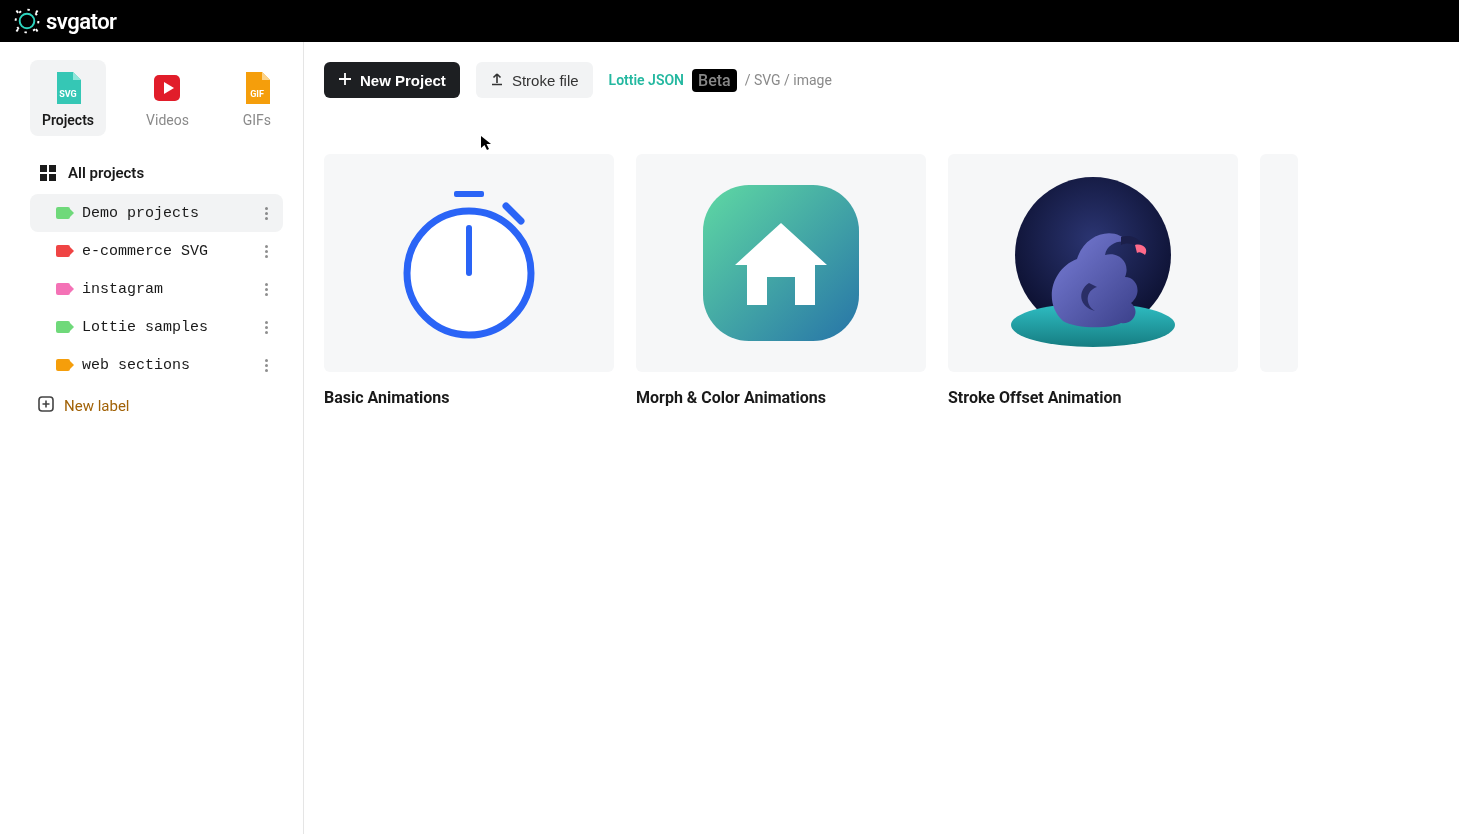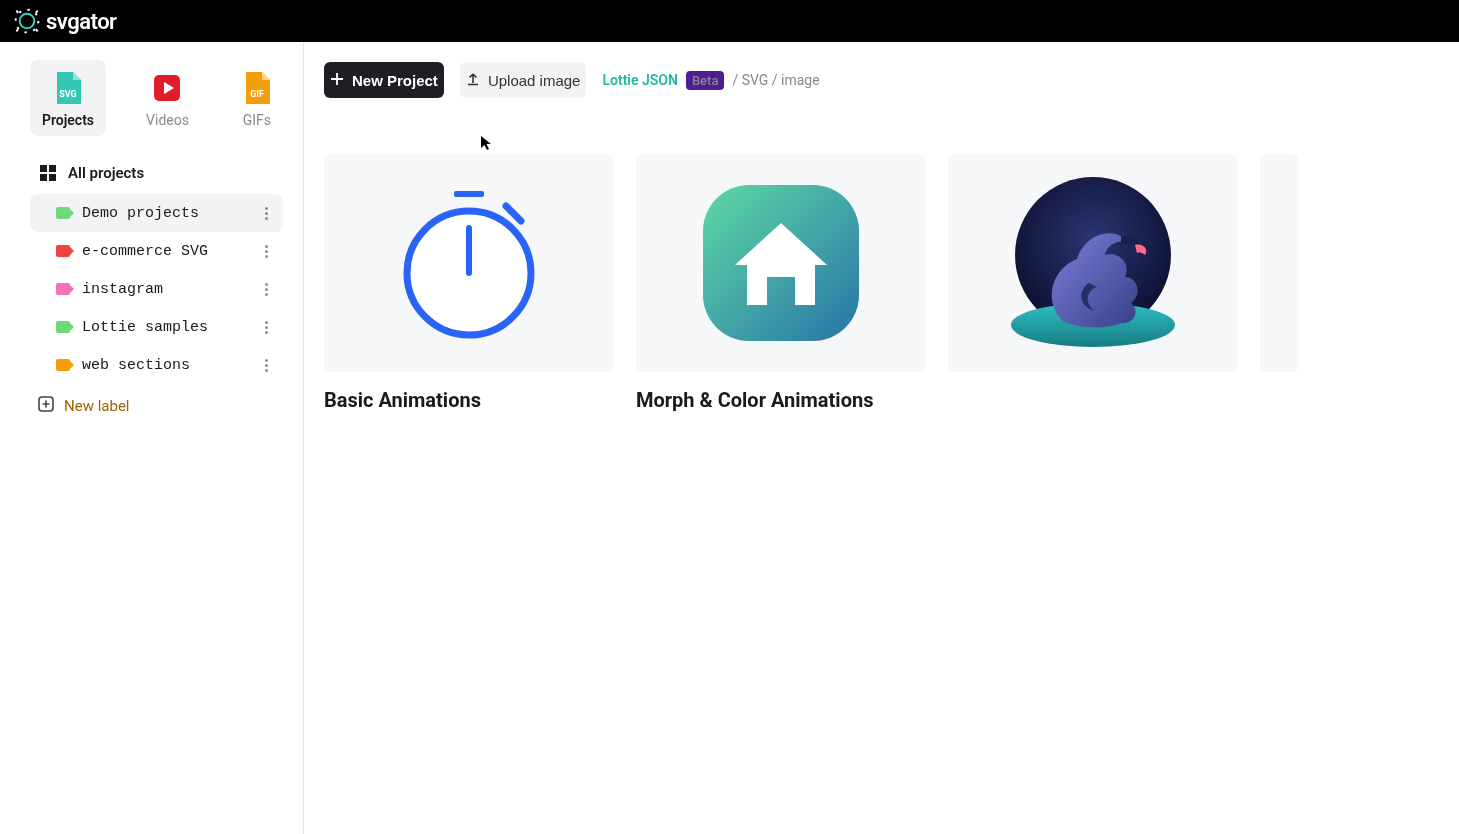"New Project" .btn { padding: 0 6px -> 0 14px }
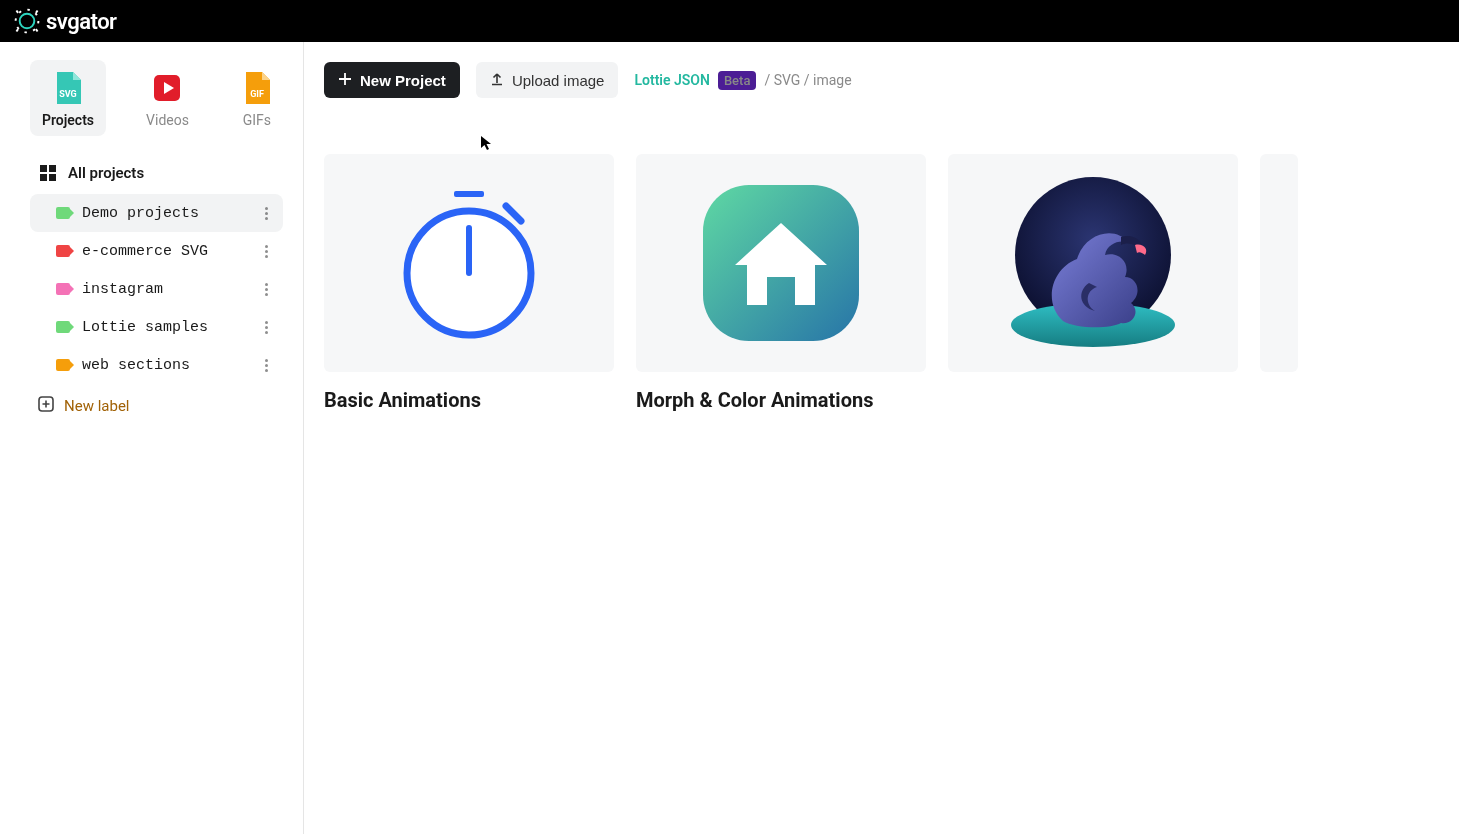"Upload image" span { text: Upload image -> Stroke file }
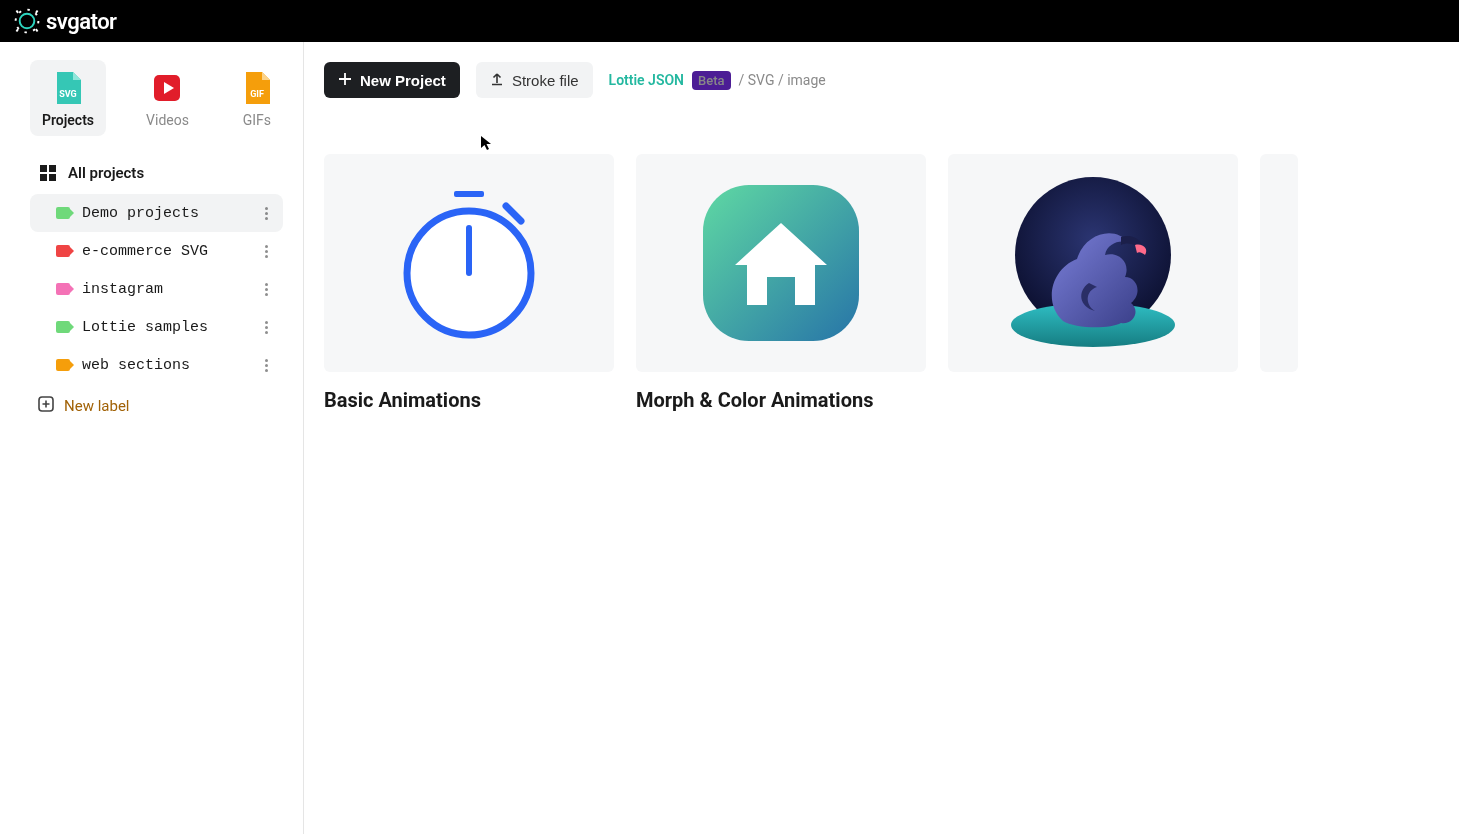"Beta" .badge { background: #4c1d95 -> #000000; font-size: 13px -> 16px }
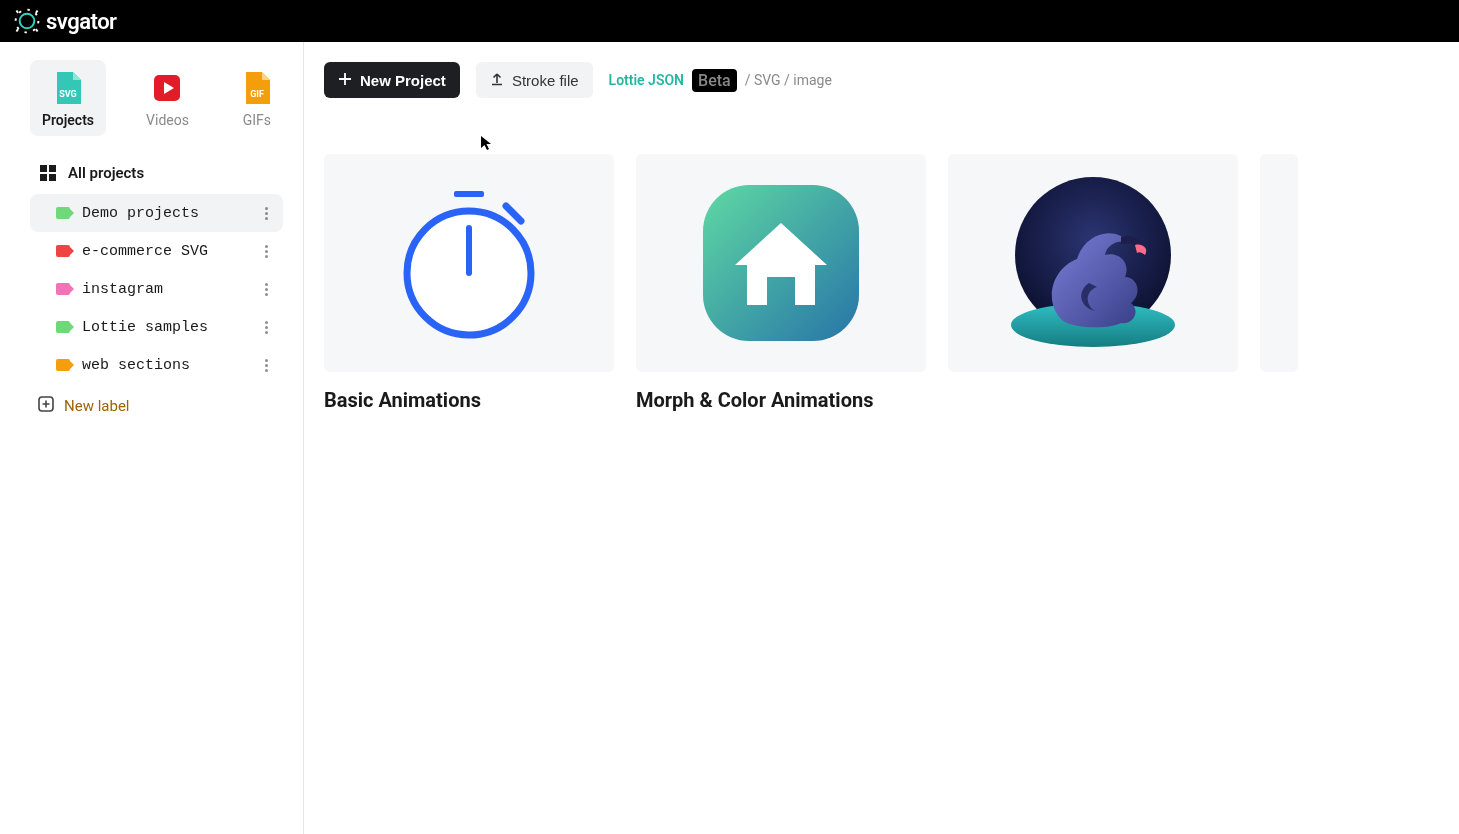"Basic Animations" .card-title { font-size: 20px -> 16px }
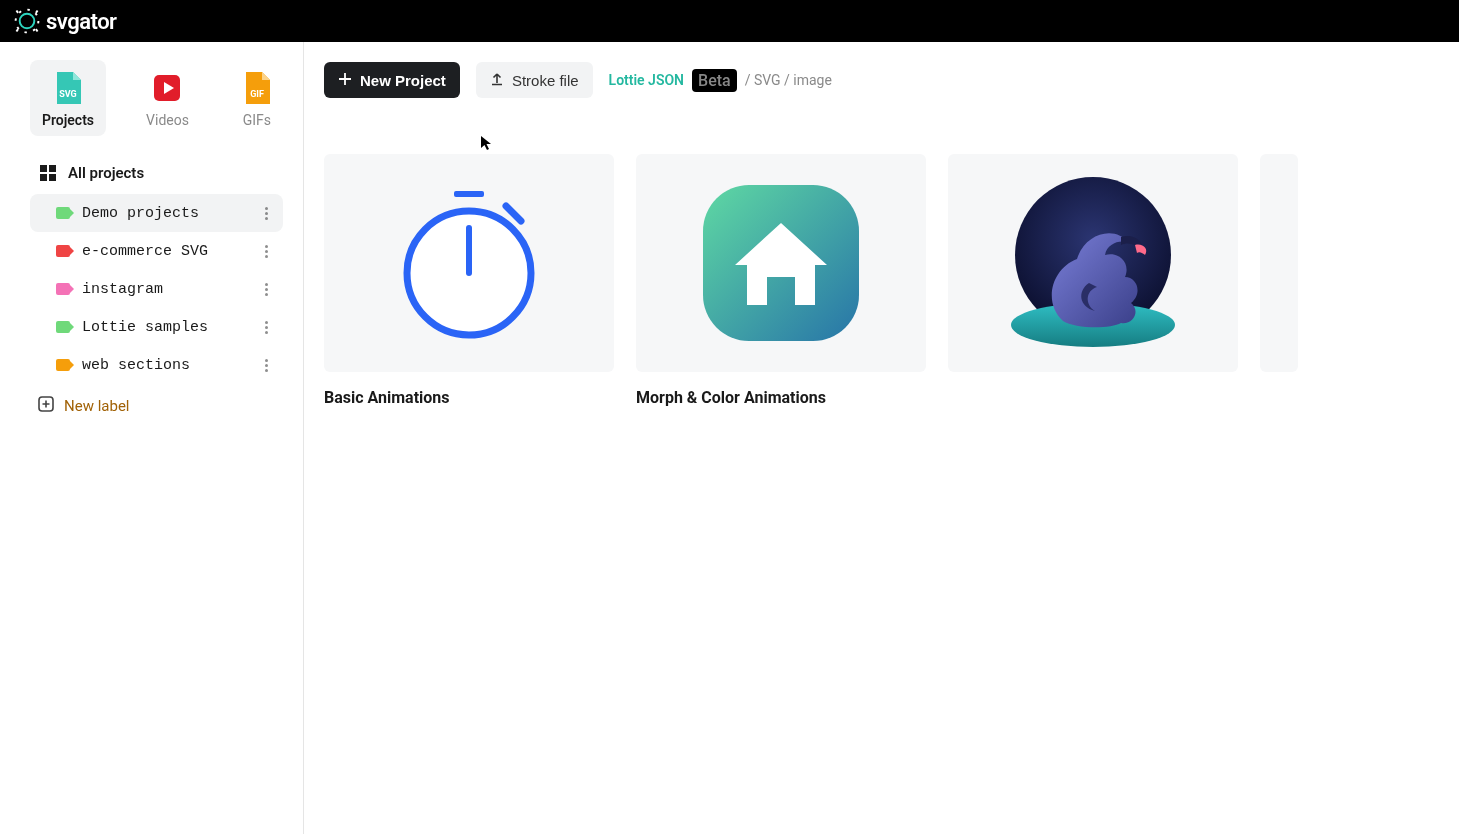"Stroke Offset Animation" div.card-title { html: none -> <div>Stroke Offset Animation</div> }
